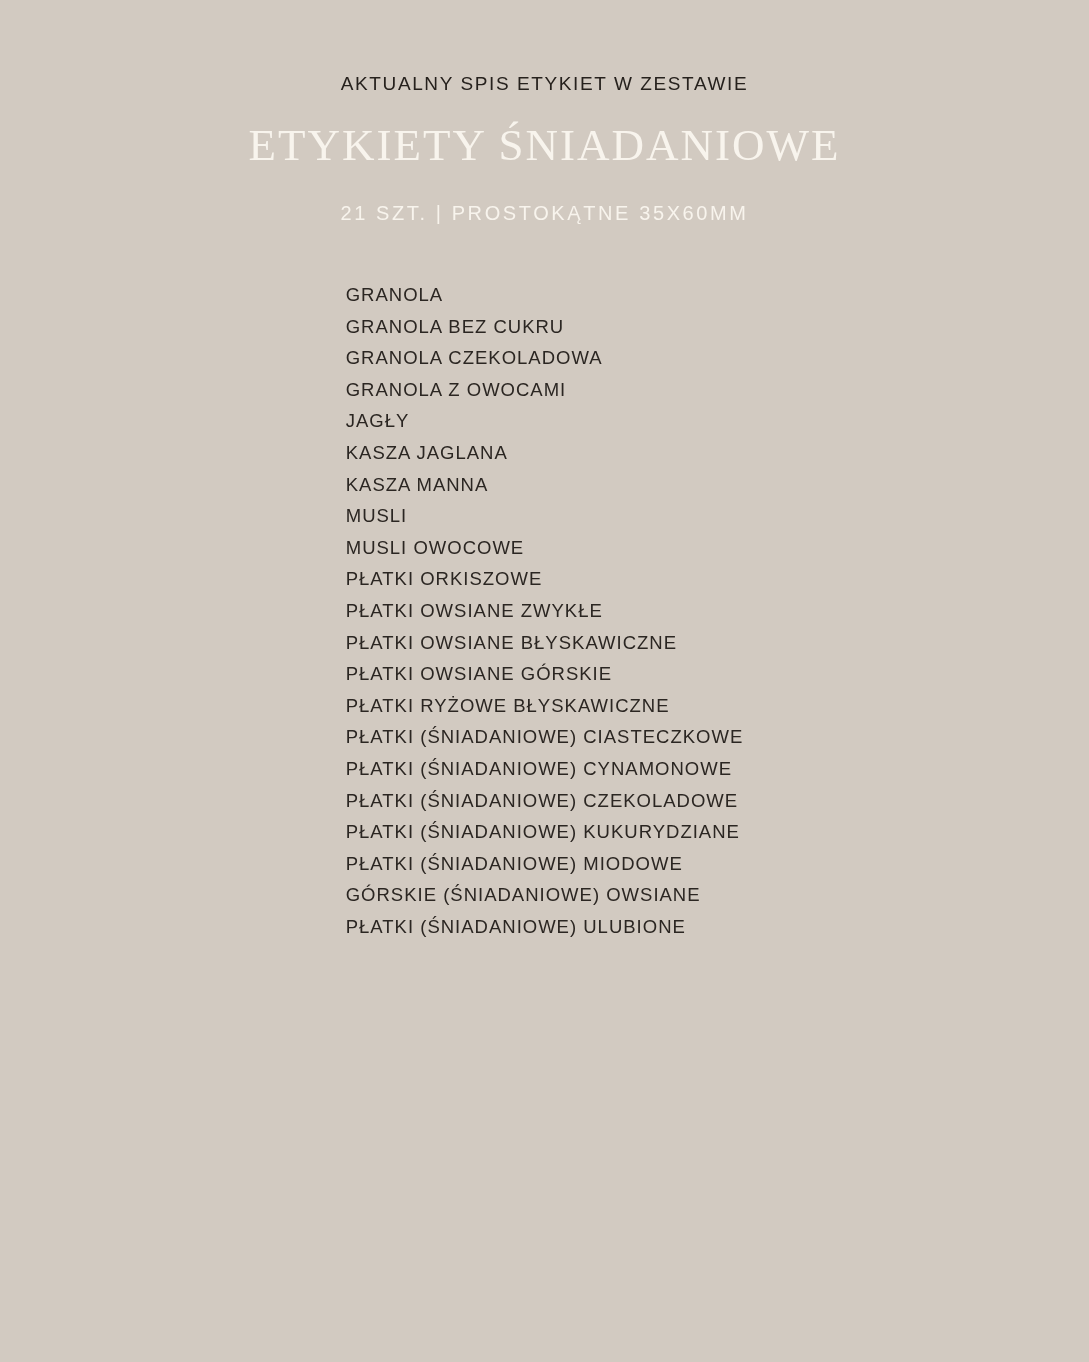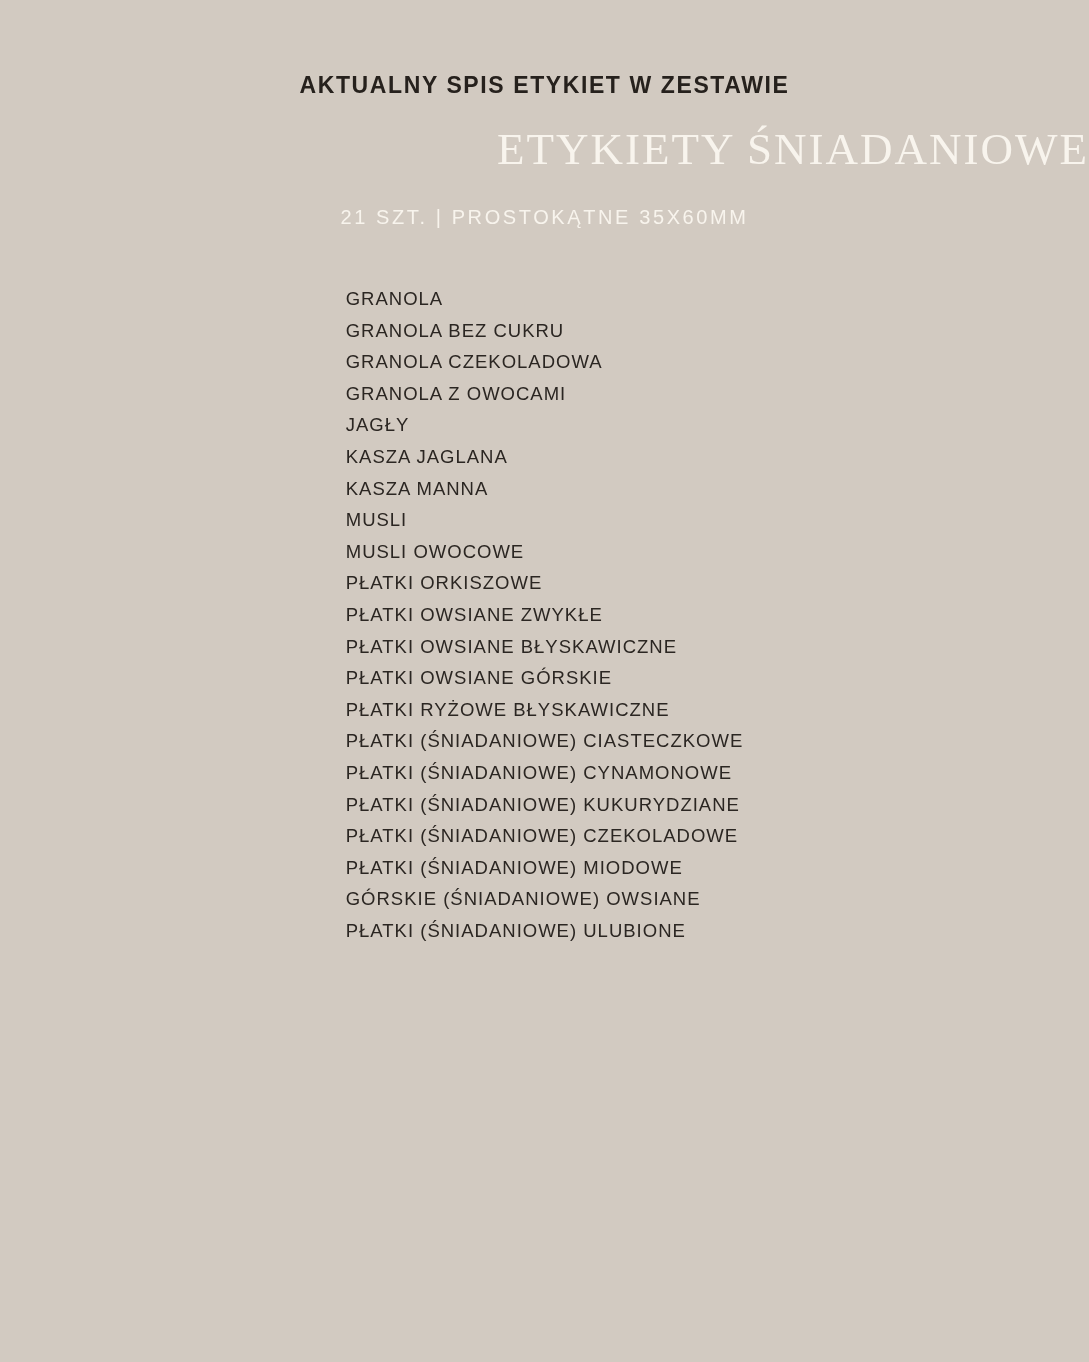"AKTUALNY SPIS ETYKIET W ZESTAWIE" .kicker { font-size: 23px -> 19px; font-weight: 700 -> 400 }
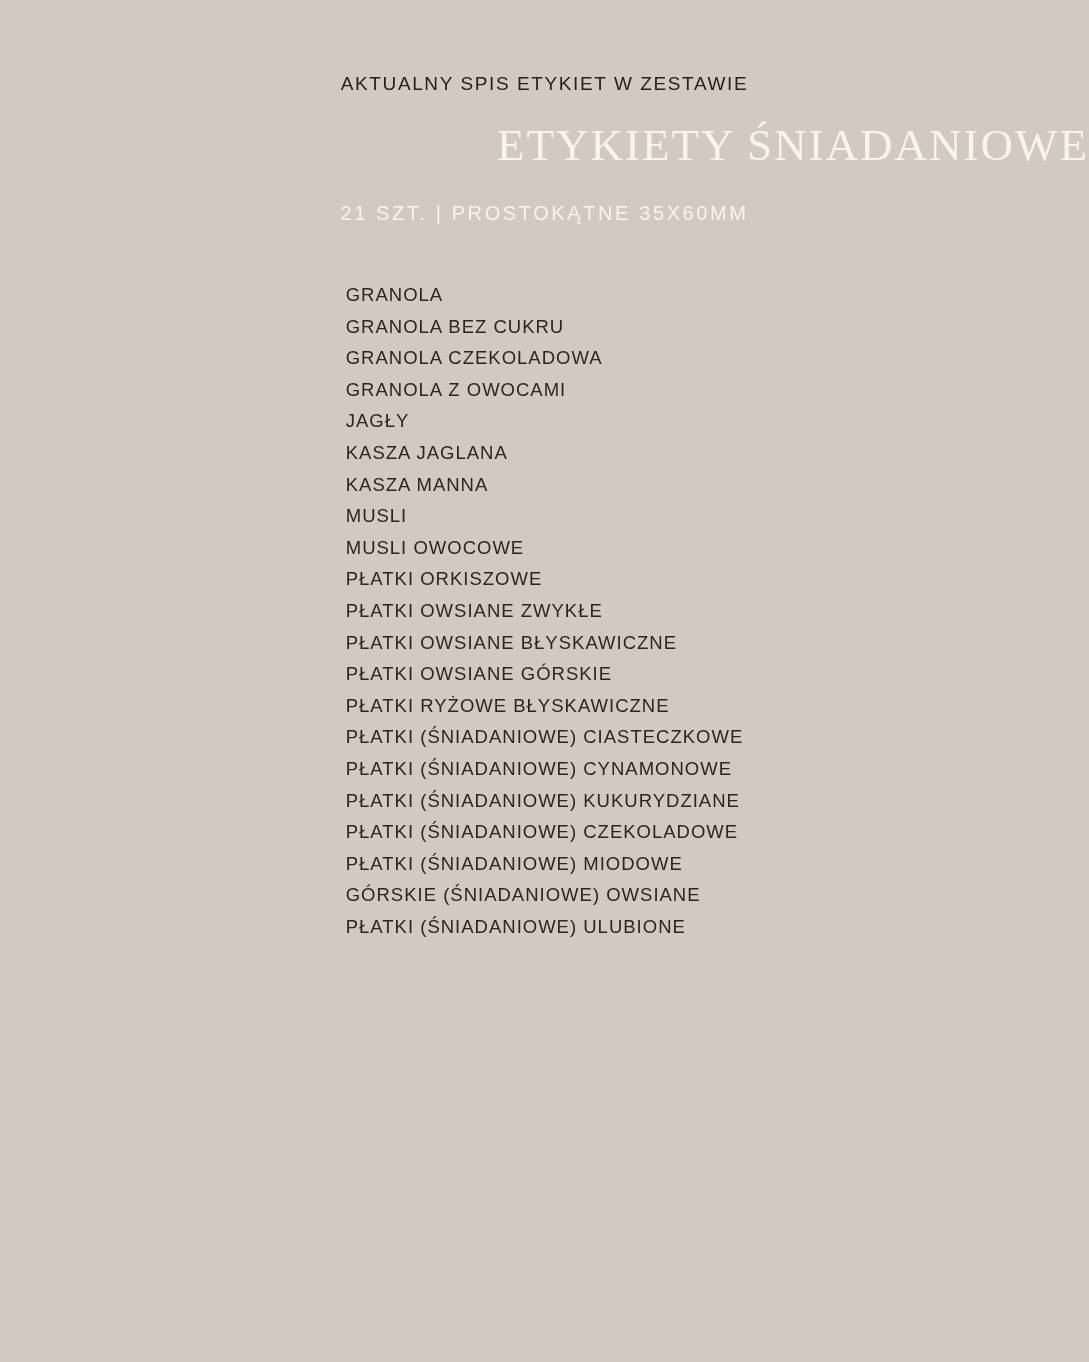"ETYKIETY ŚNIADANIOWE" .title { text-align: right -> center }
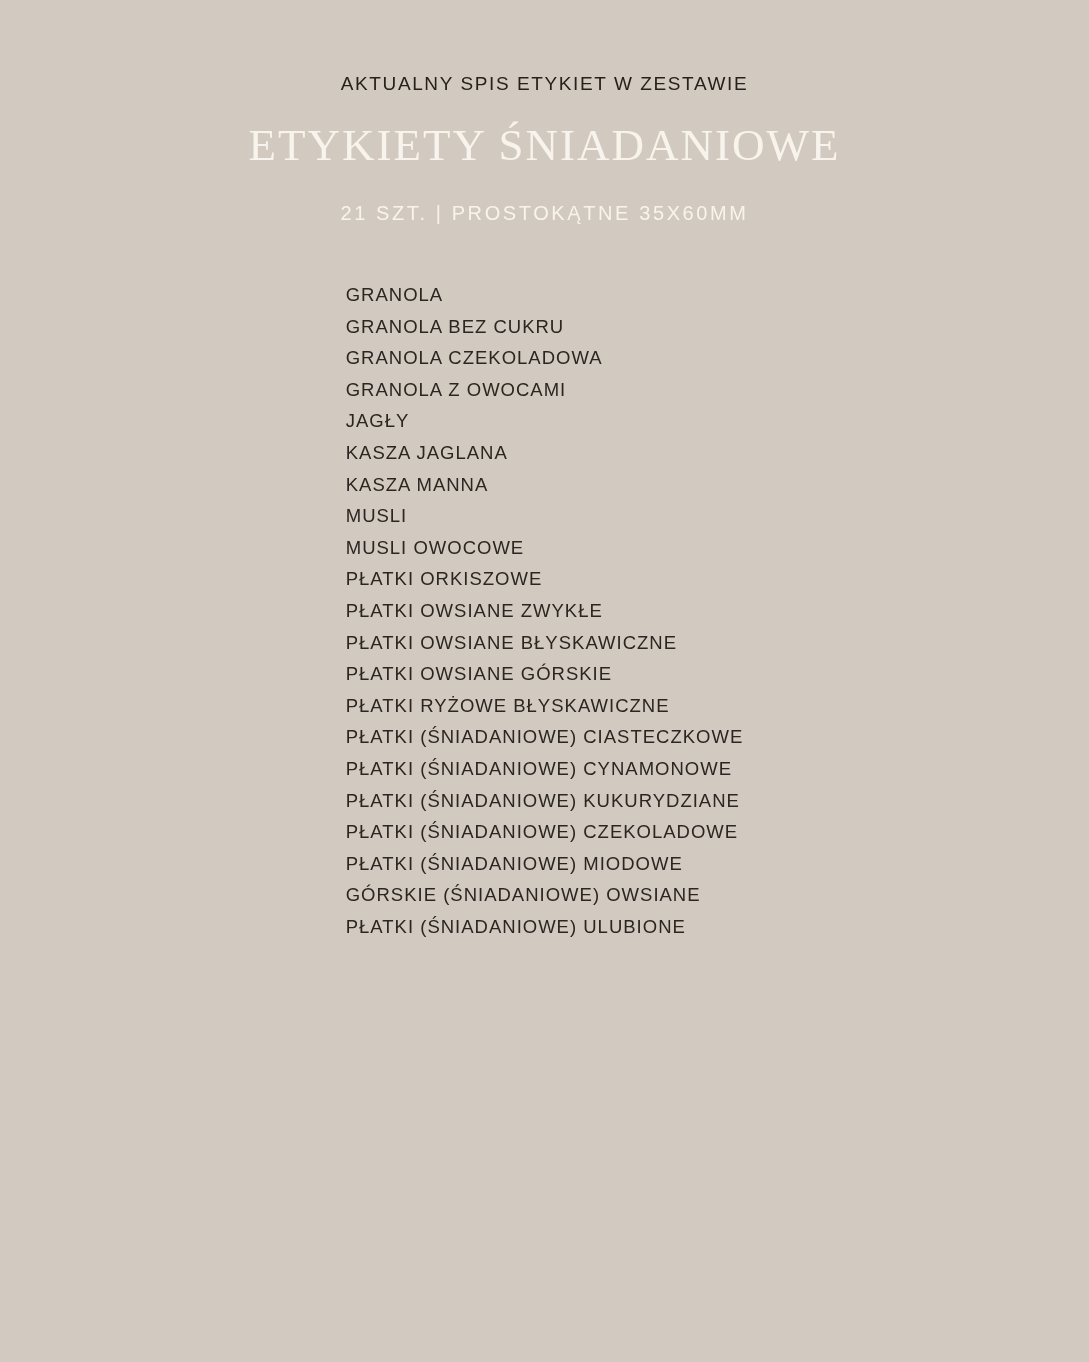"PŁATKI (ŚNIADANIOWE) KUKURYDZIANE" li { order: before "PŁATKI (ŚNIADANIOWE) CZEKOLADOWE" -> after "PŁATKI (ŚNIADANIOWE) CZEKOLADOWE" }
